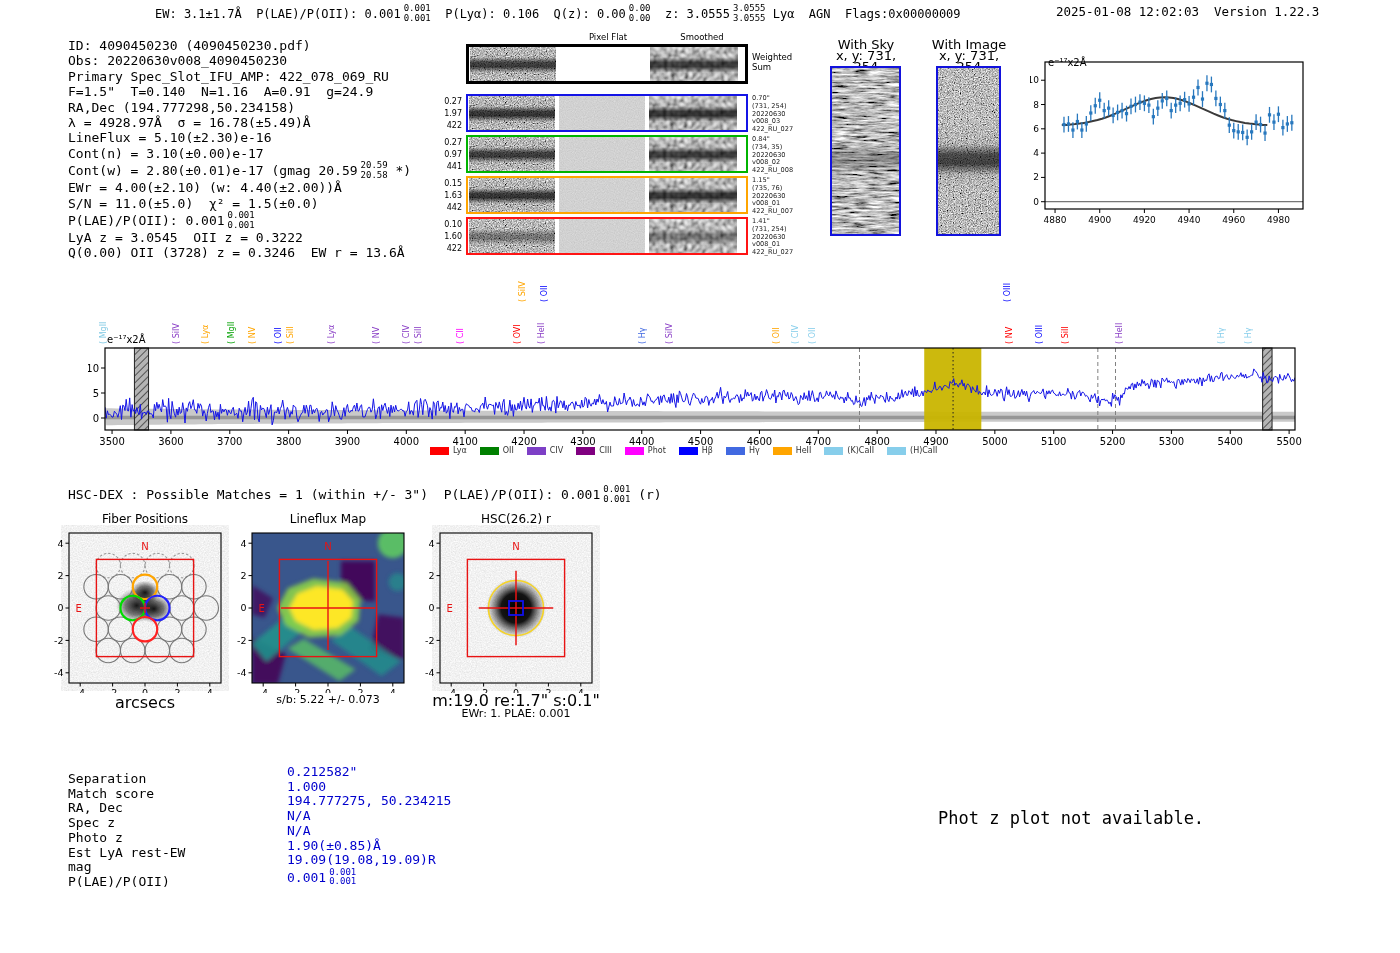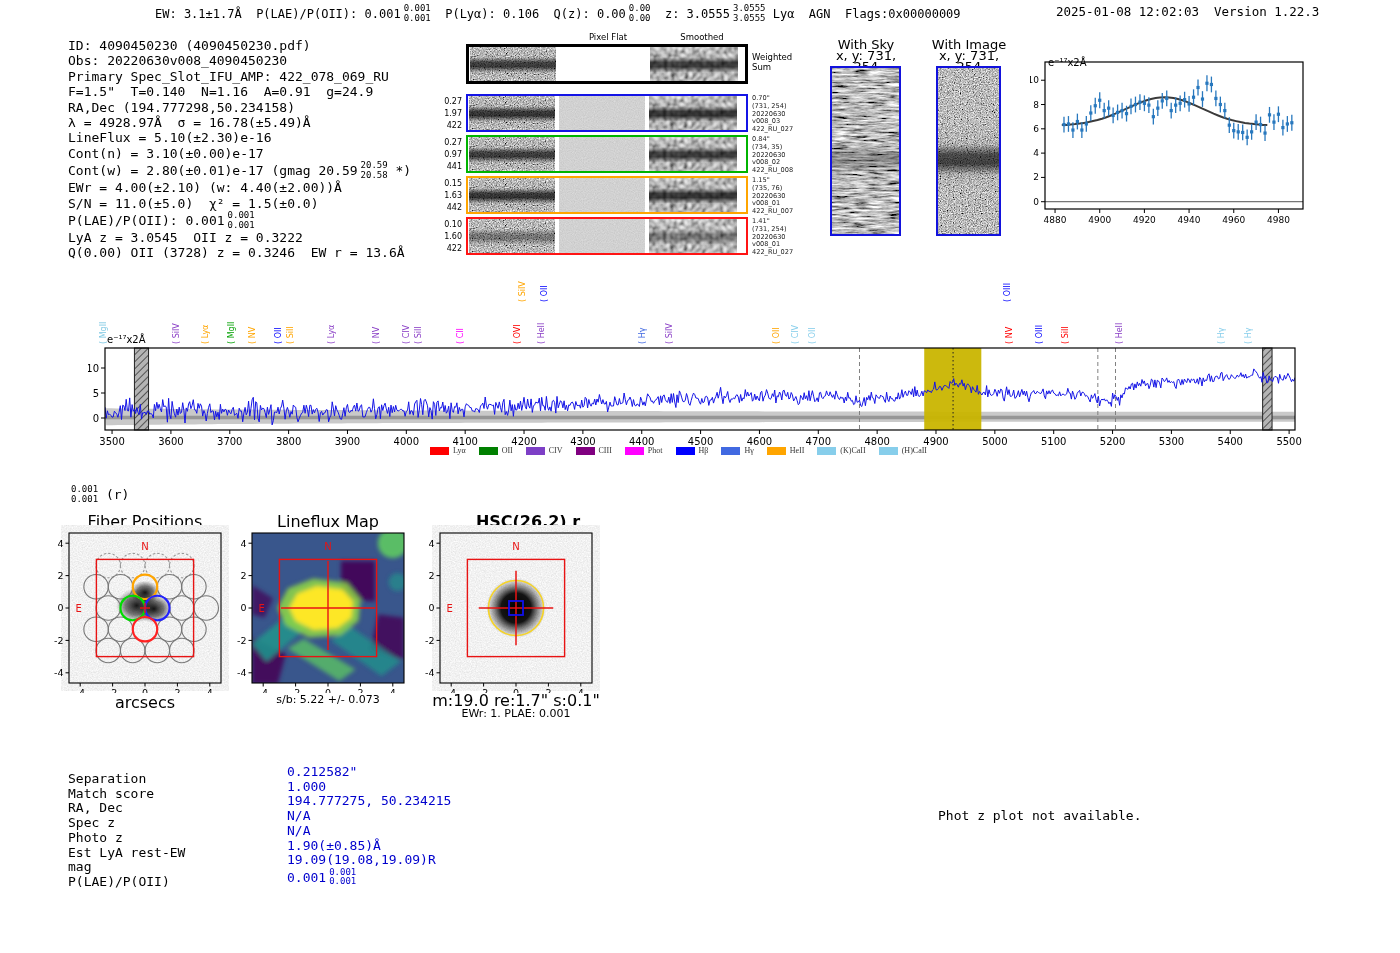"Lyα" div.abs { font-family: Liberation Serif, serif -> none }
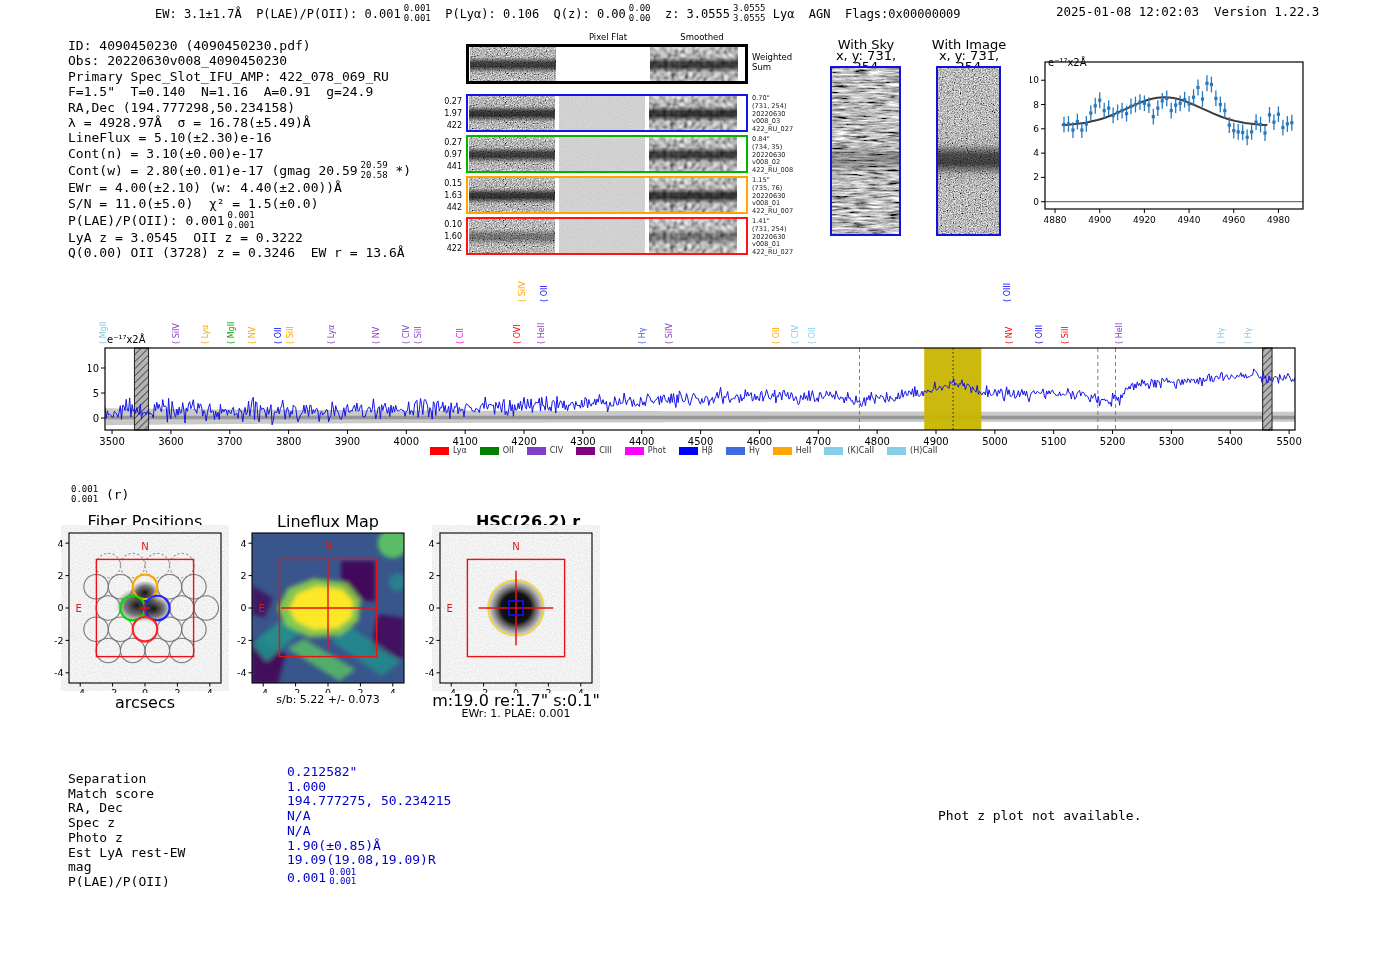"HSC-DEX : Possible Matches =" span { html: none -> <span>HSC-DEX : Possible Matches = 1 (within +/- 3") P(LAE)/P(OII): 0.001</span> }
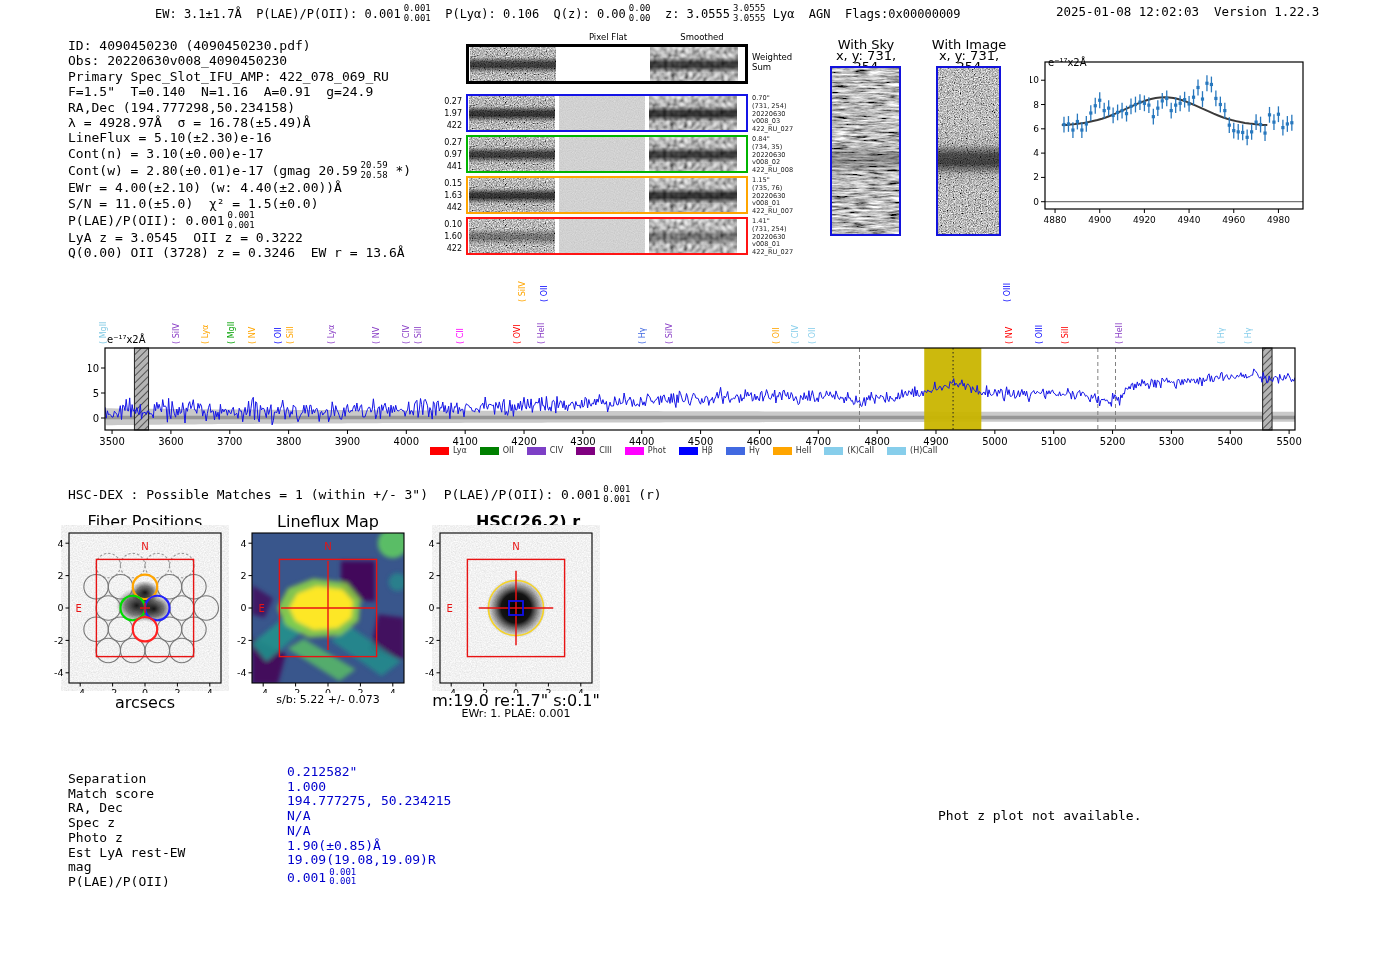"Fiber Positions" .ptitle { font-size: 16px -> 12px }
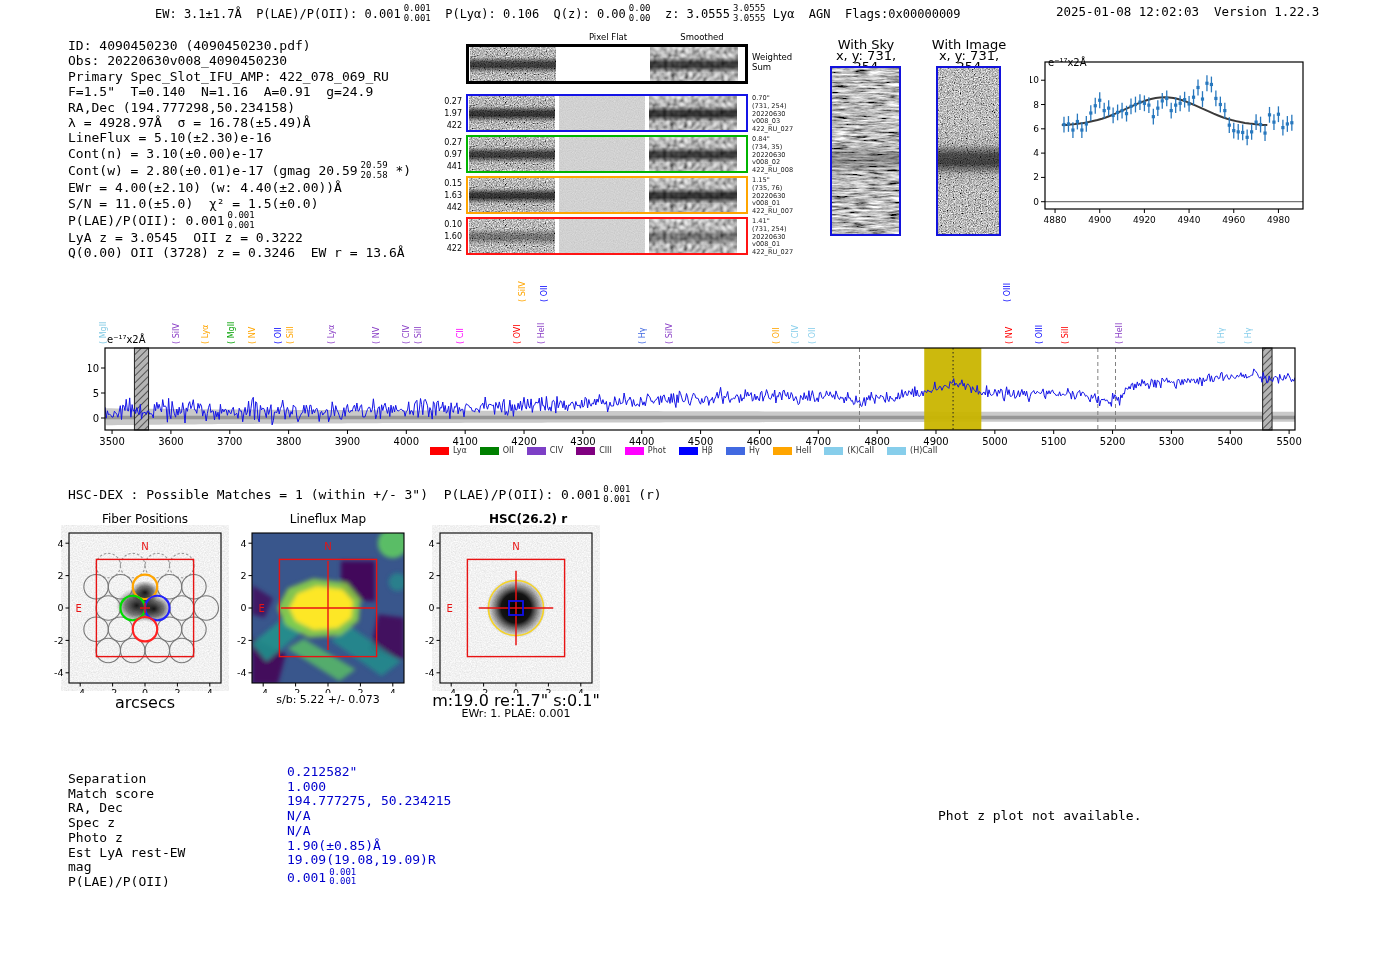"HSC(26.2) r" div.abs { font-weight: bold -> none; left: 452px -> 440px }
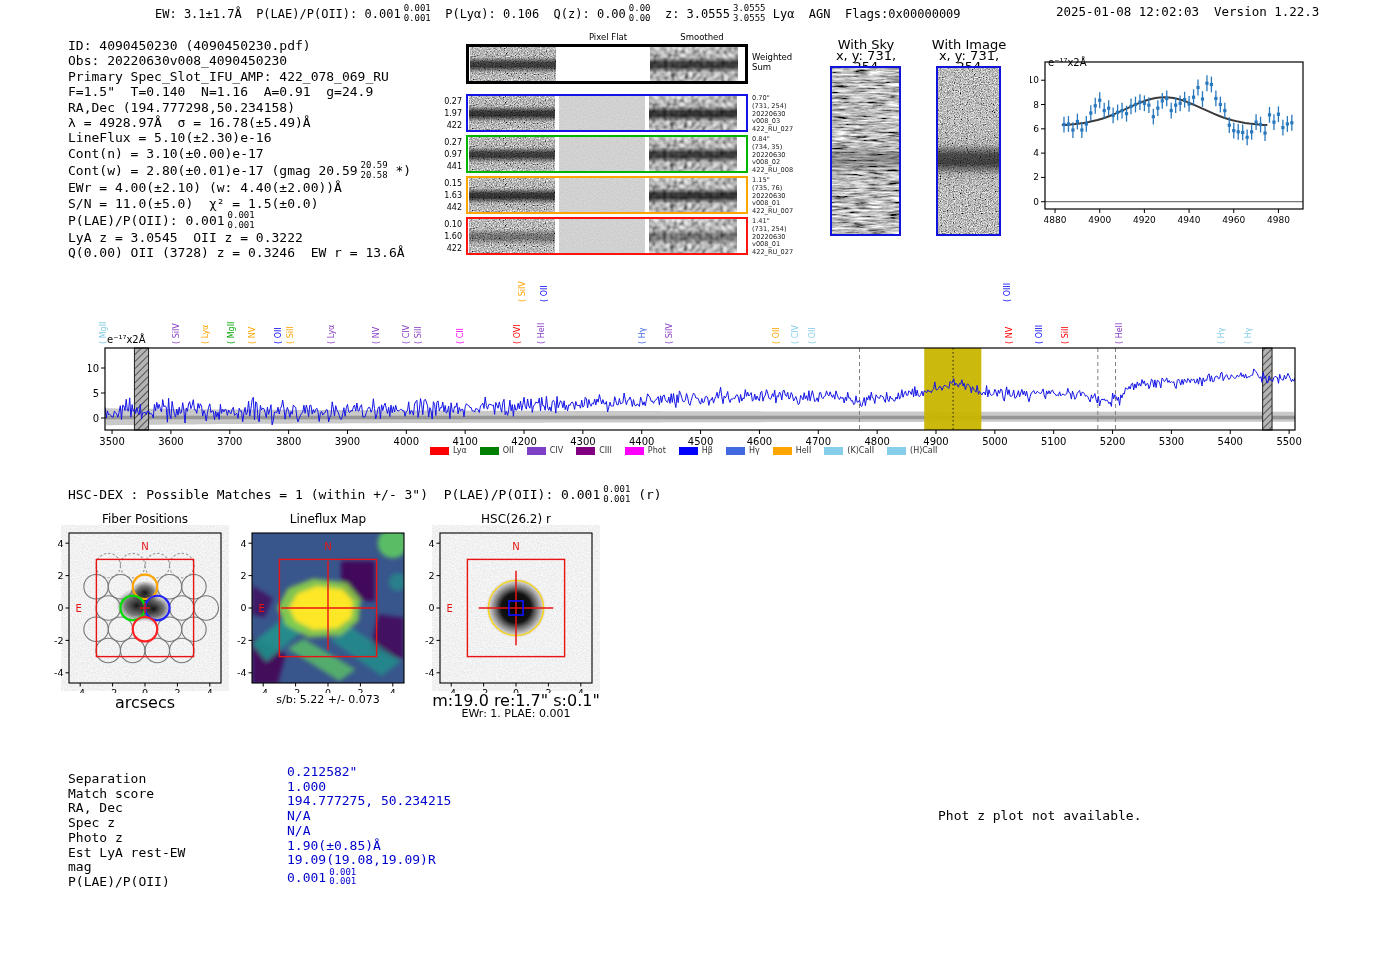"Phot z plot not available." div.abs { font-size: 13px -> 17px }
